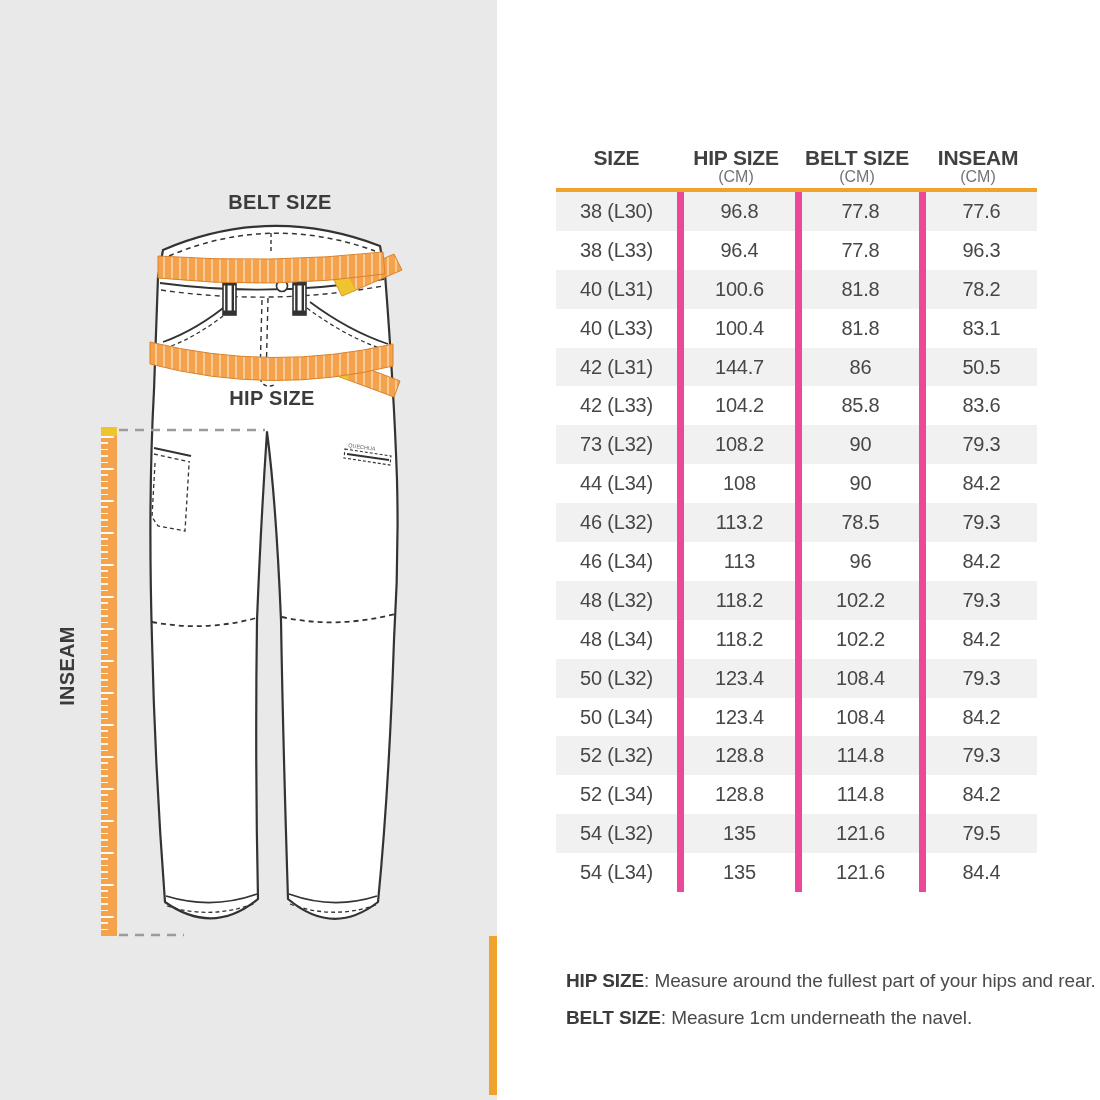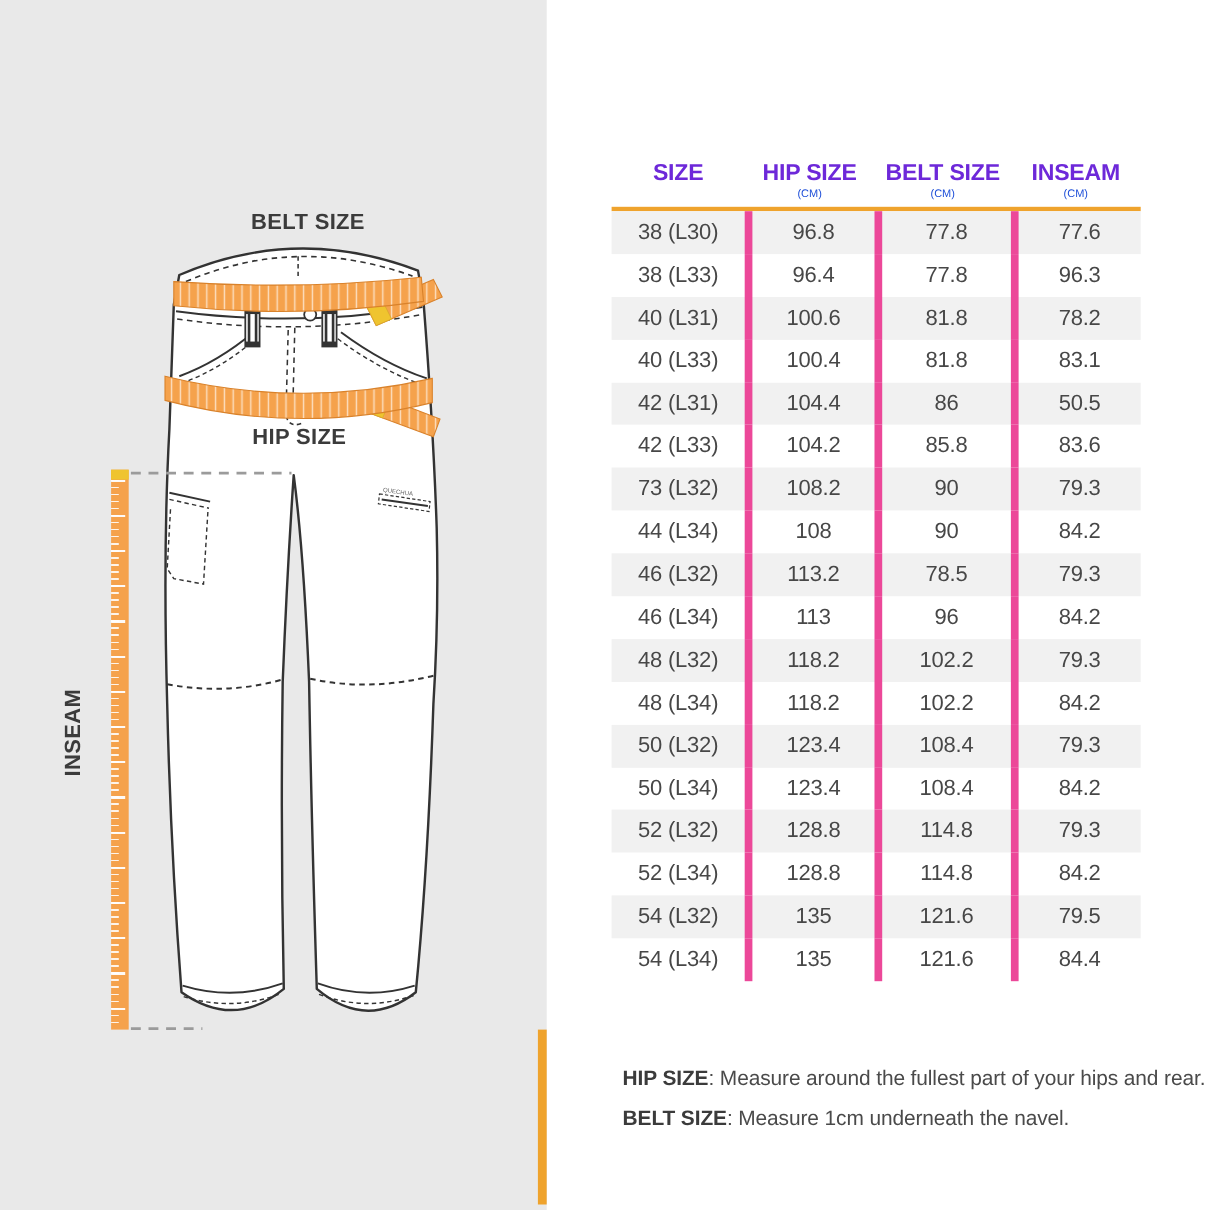"SIZE" .hlabel { color: #6d28d9 -> #404040 }
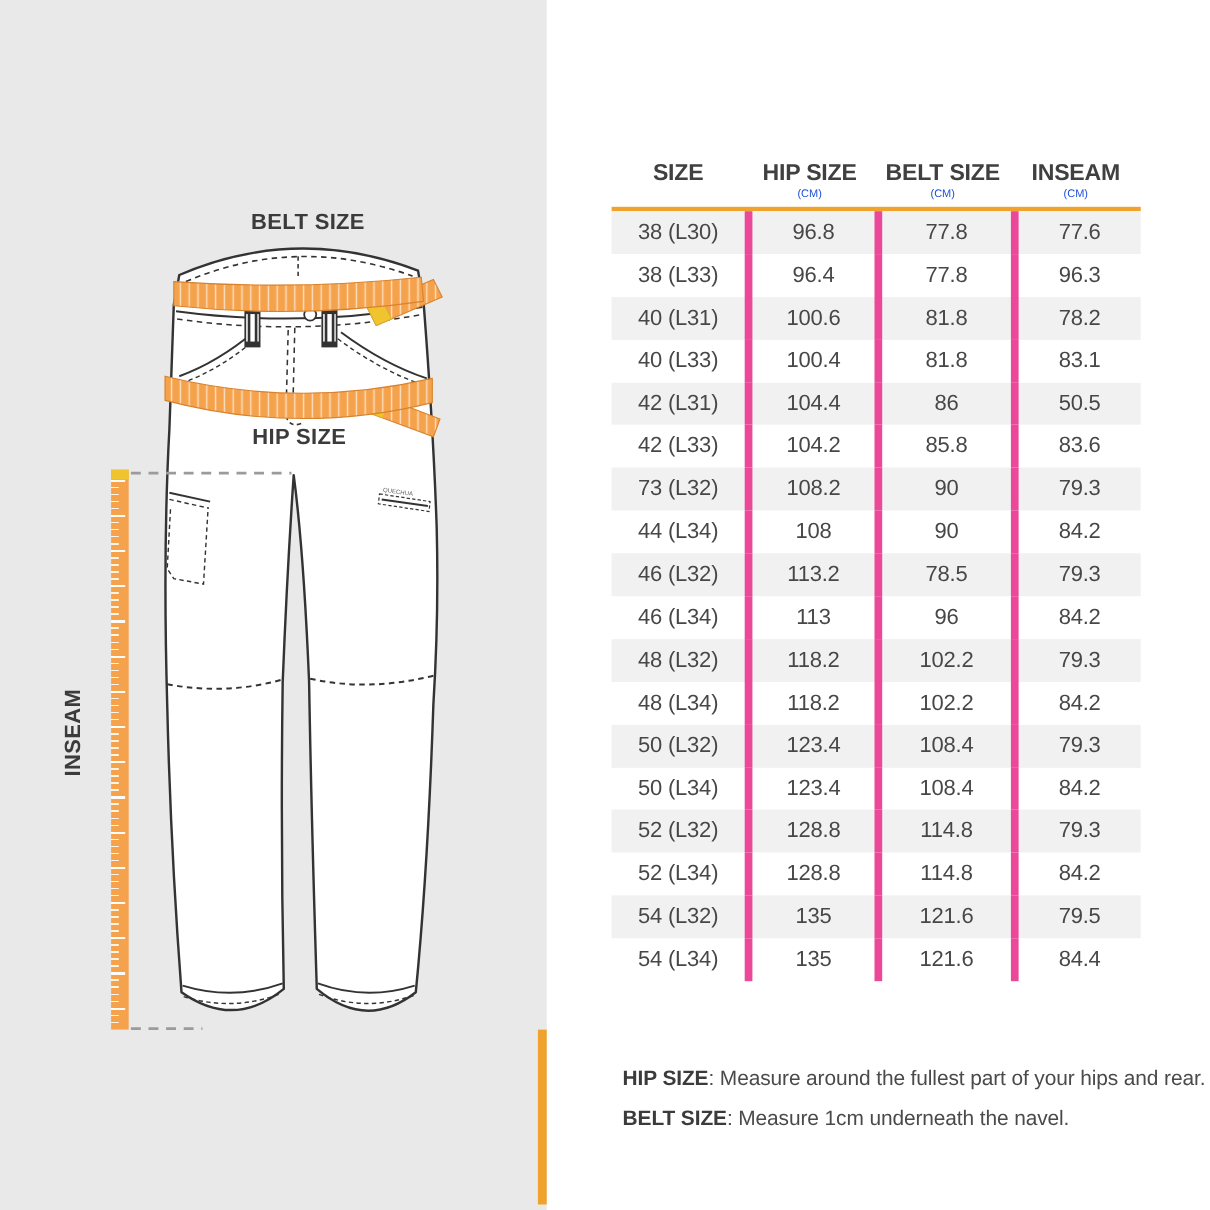"(CM)" .hunit { color: #1d4ed8 -> #737373; font-size: 10px -> 16px }
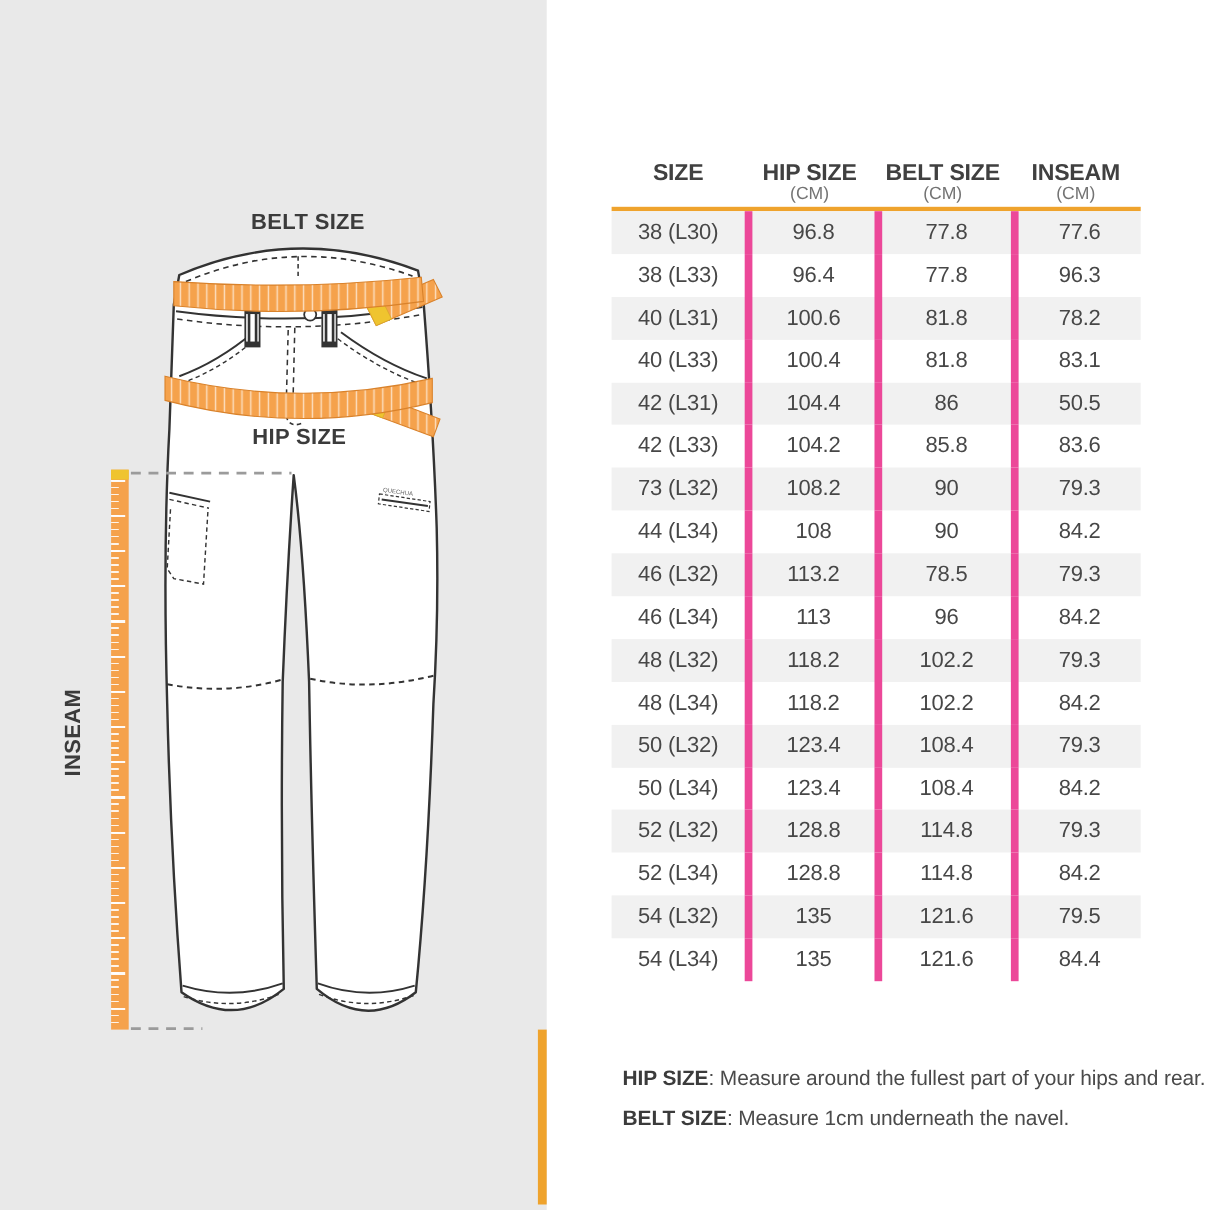"104.4" div.cell { text: 104.4 -> 144.7 }
